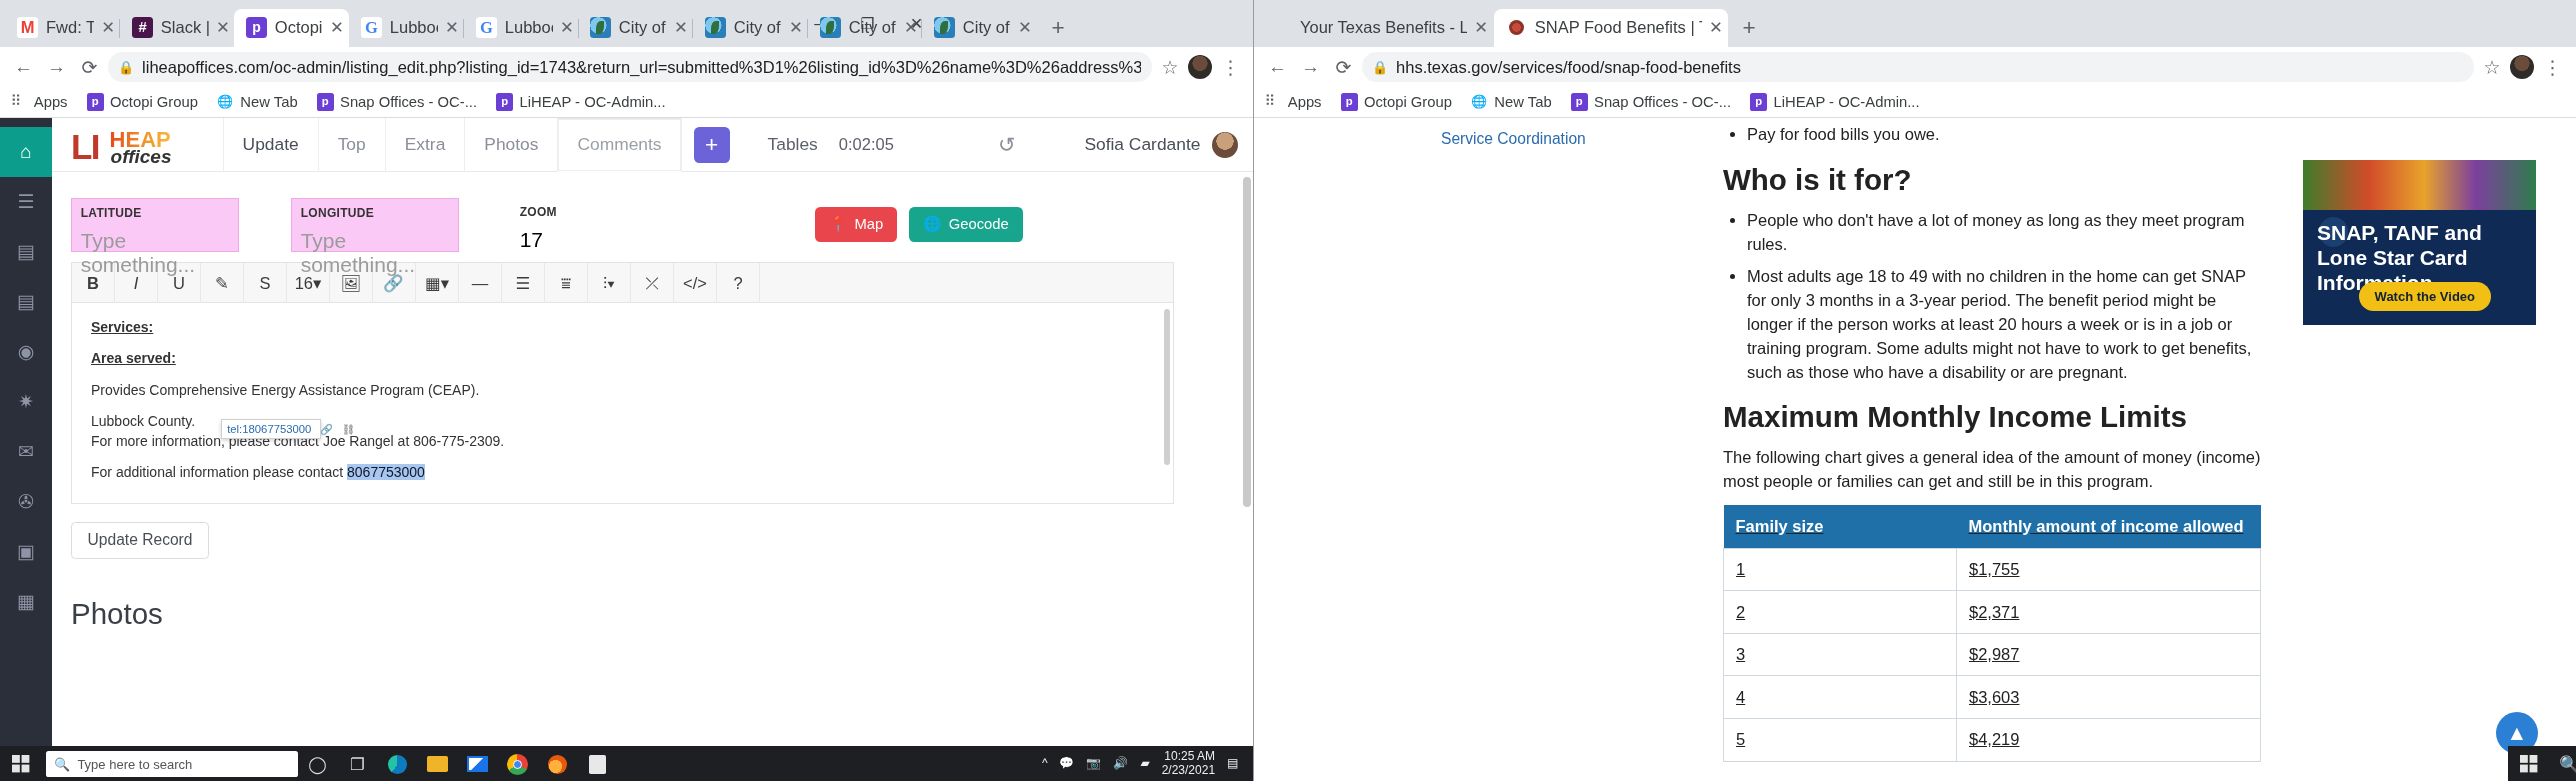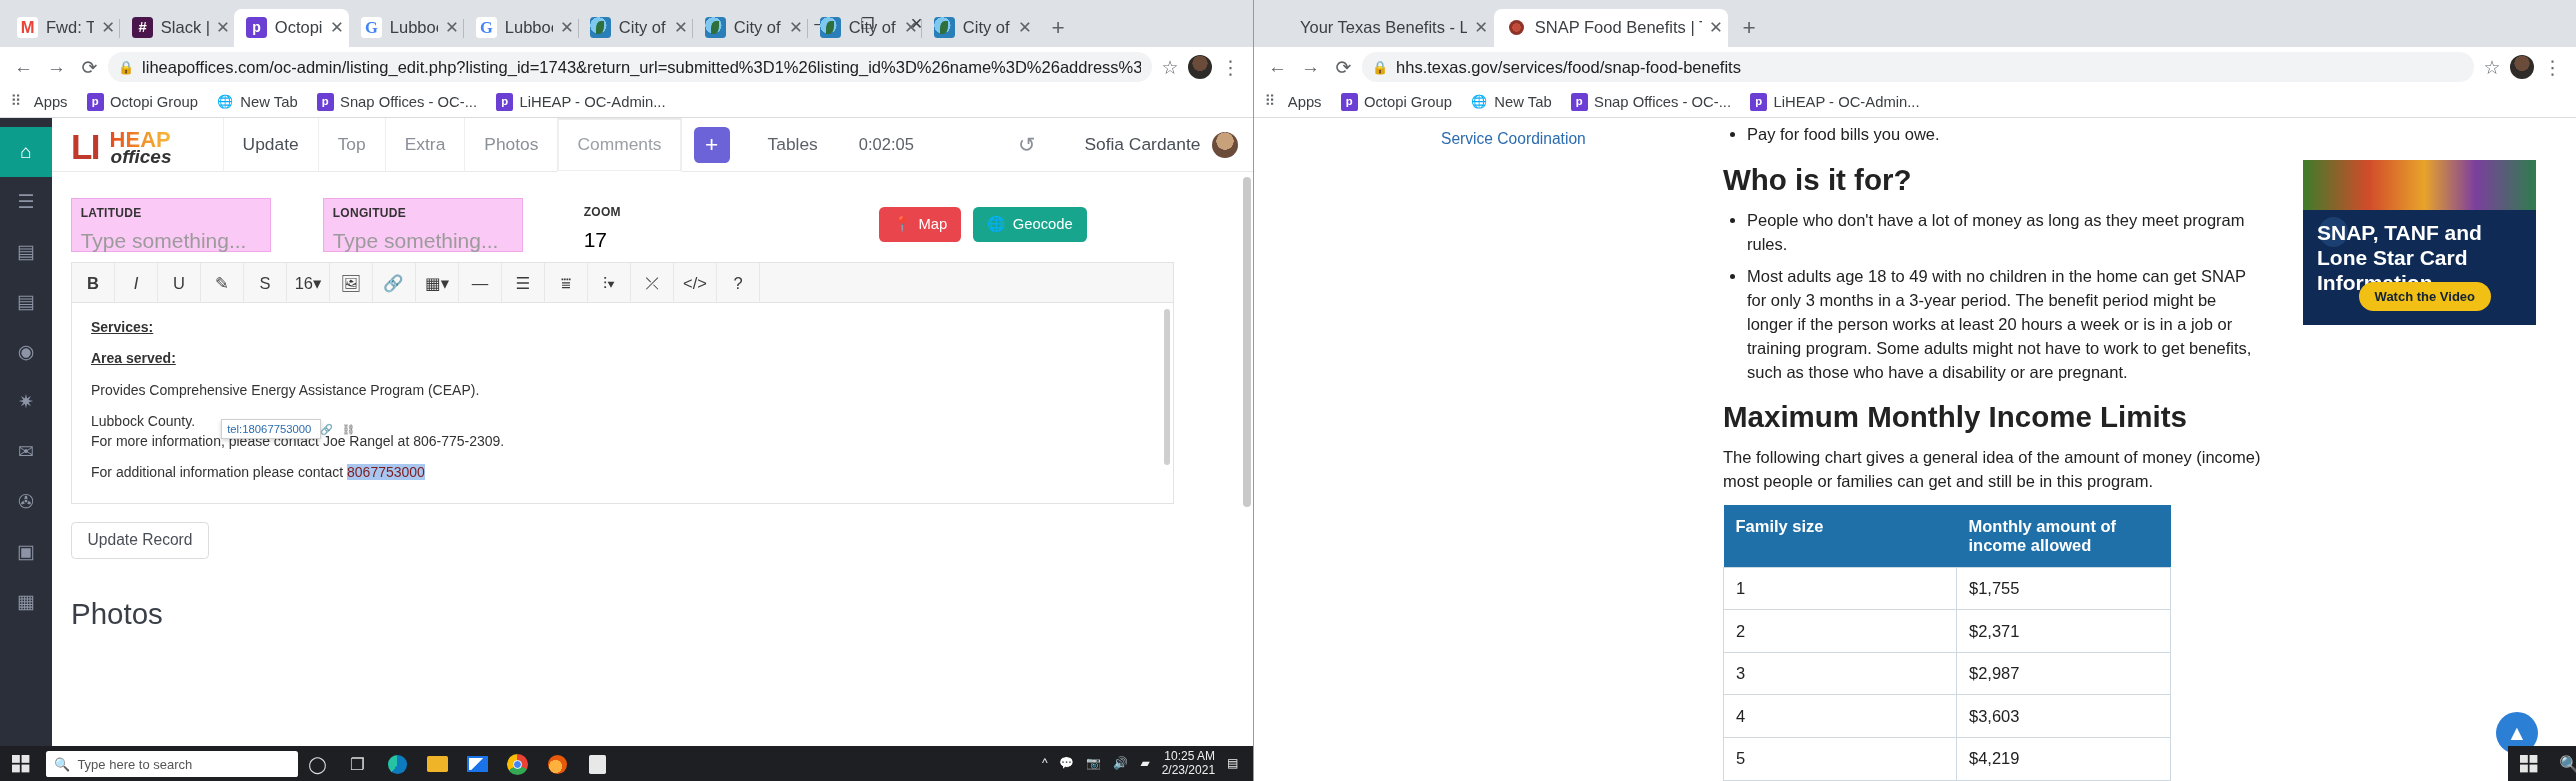"0:02:05" .timer { margin-left: 41px -> 21px }
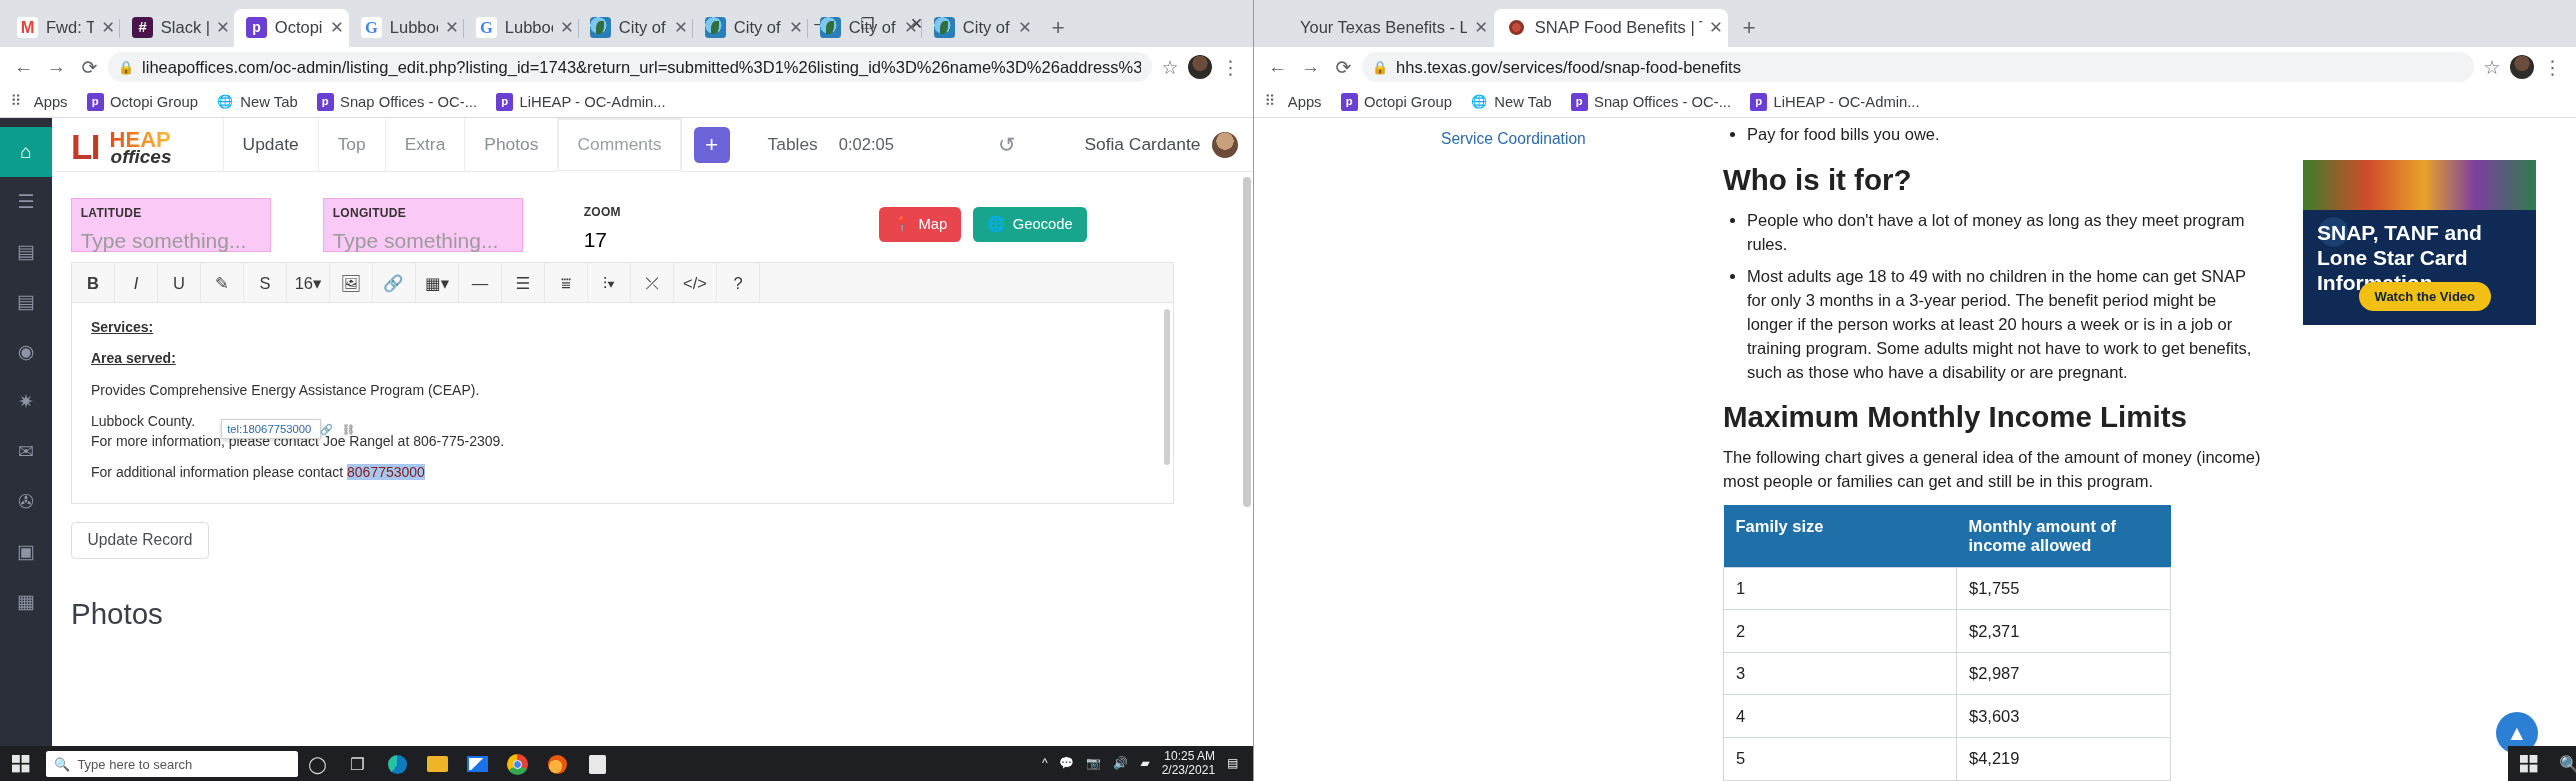"LATITUDE" .fld.pink { width: 200px -> 168px }
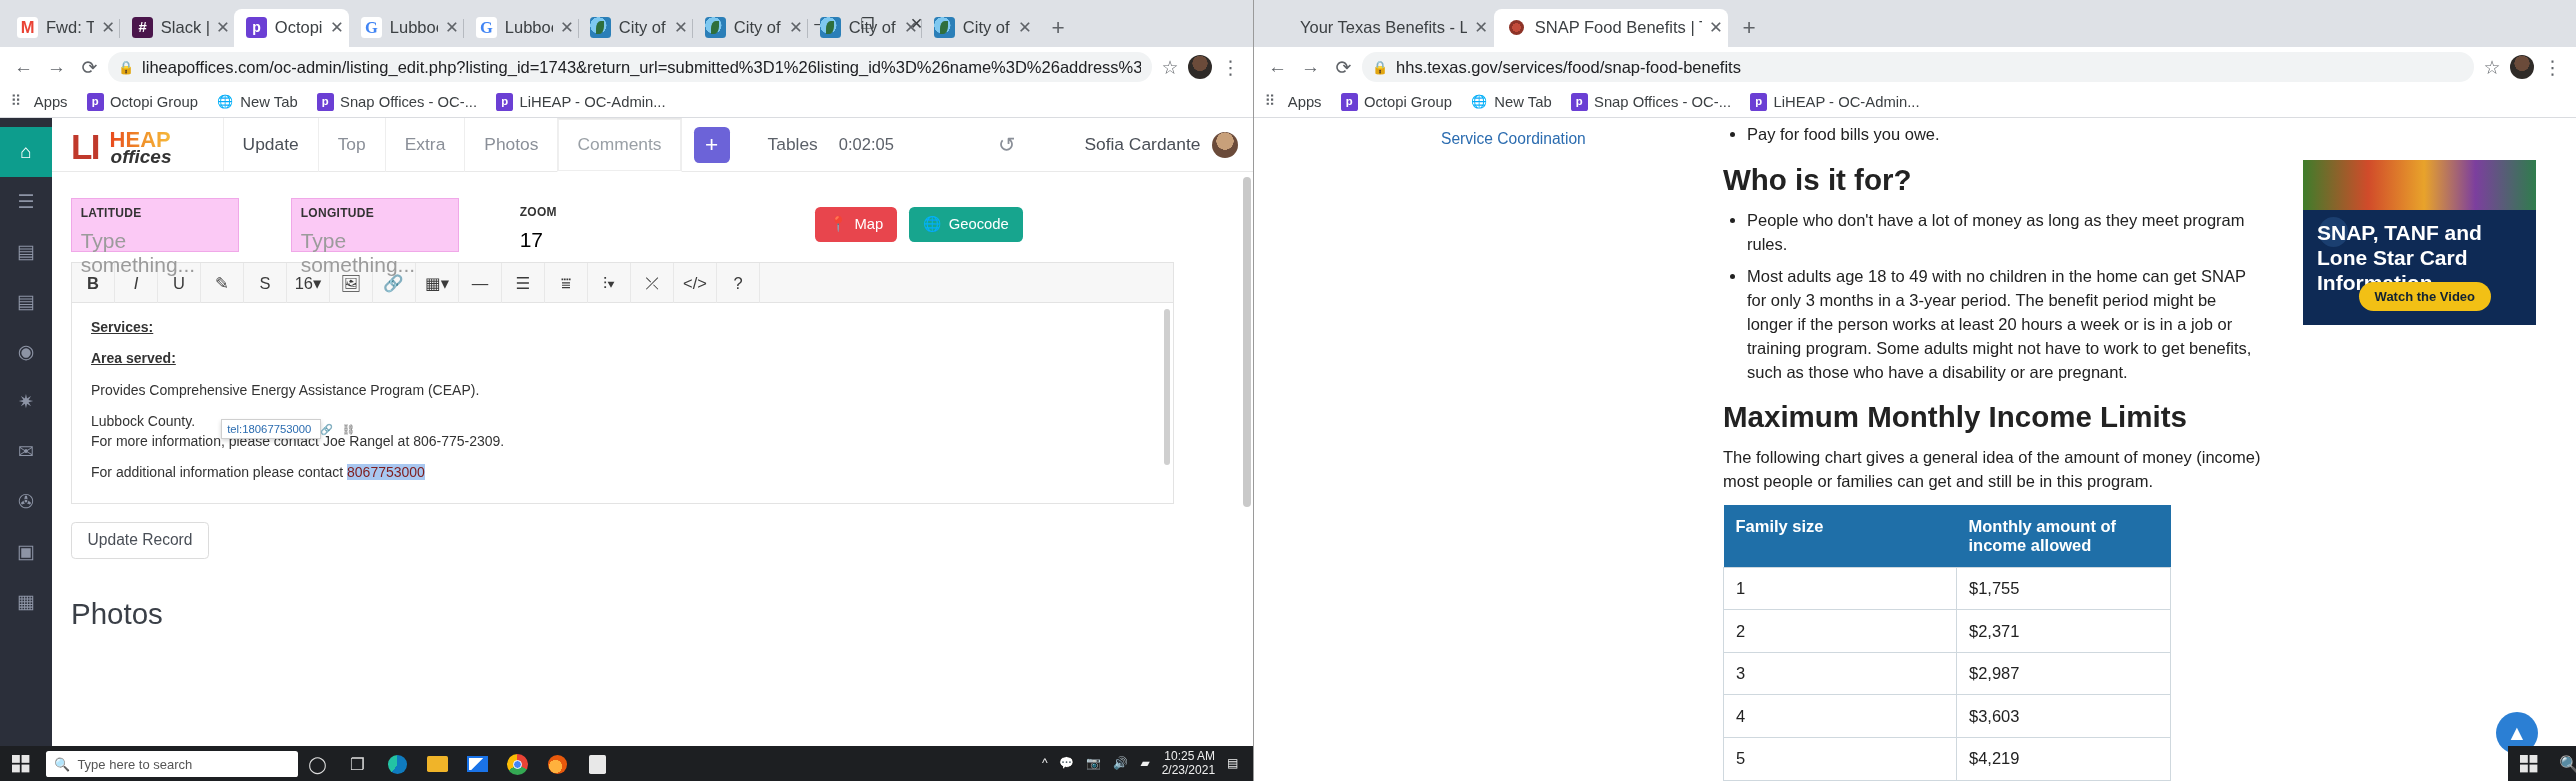"8067753000" .hl { color: #7f1d1d -> #0f172a }
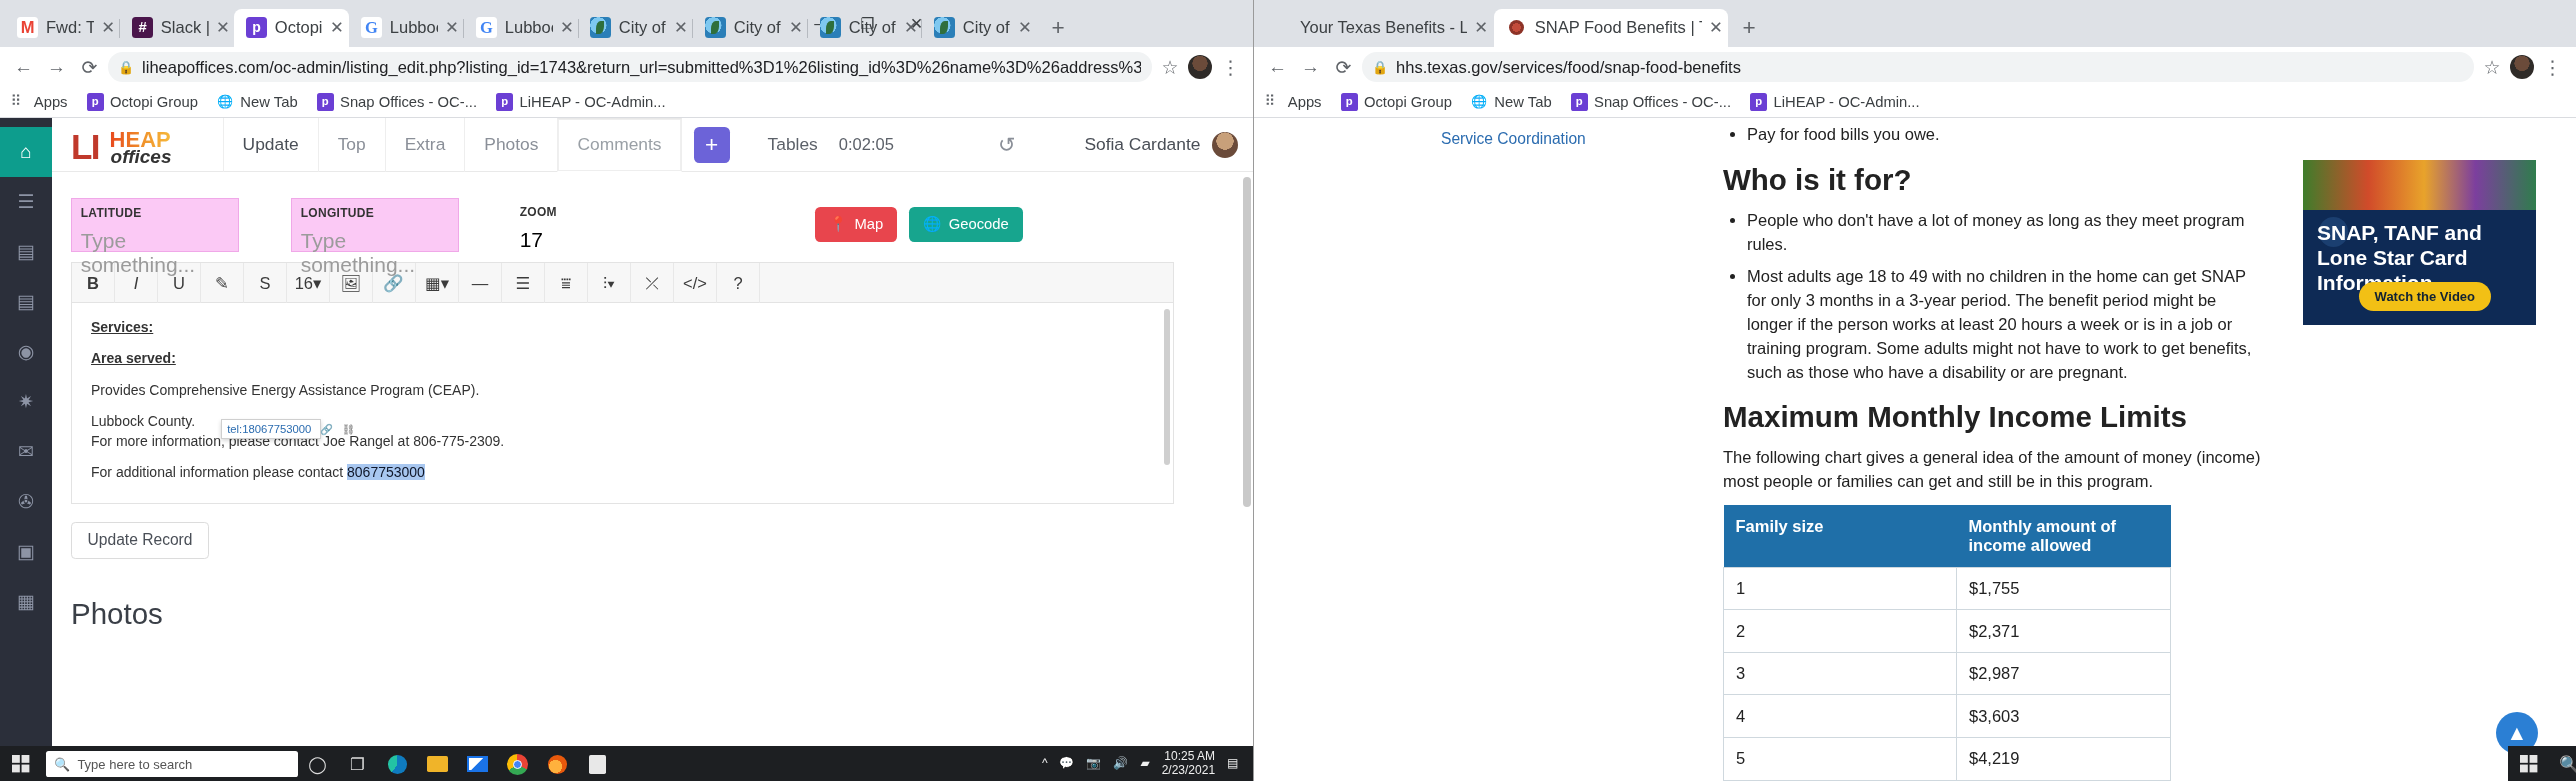"Family size" .hhs-table { text-decoration: none -> underline; width: 448px -> 538px }
